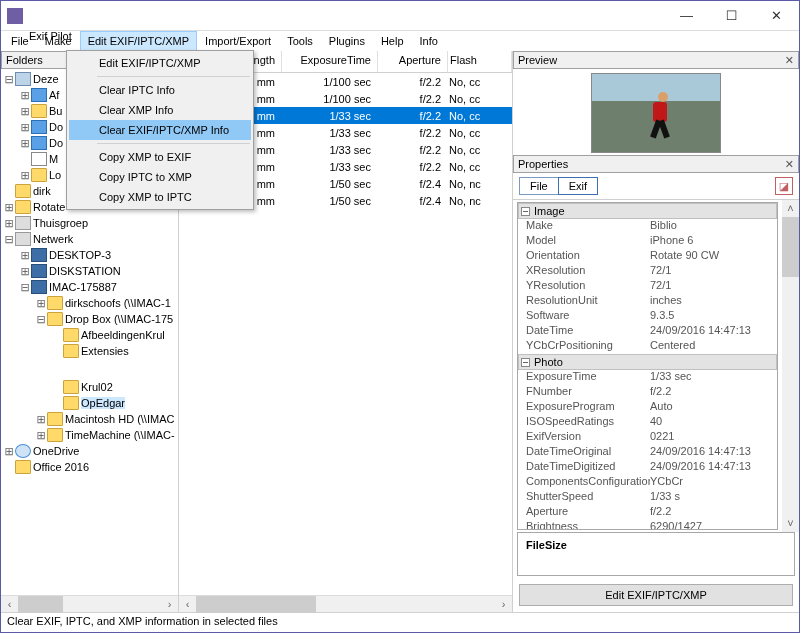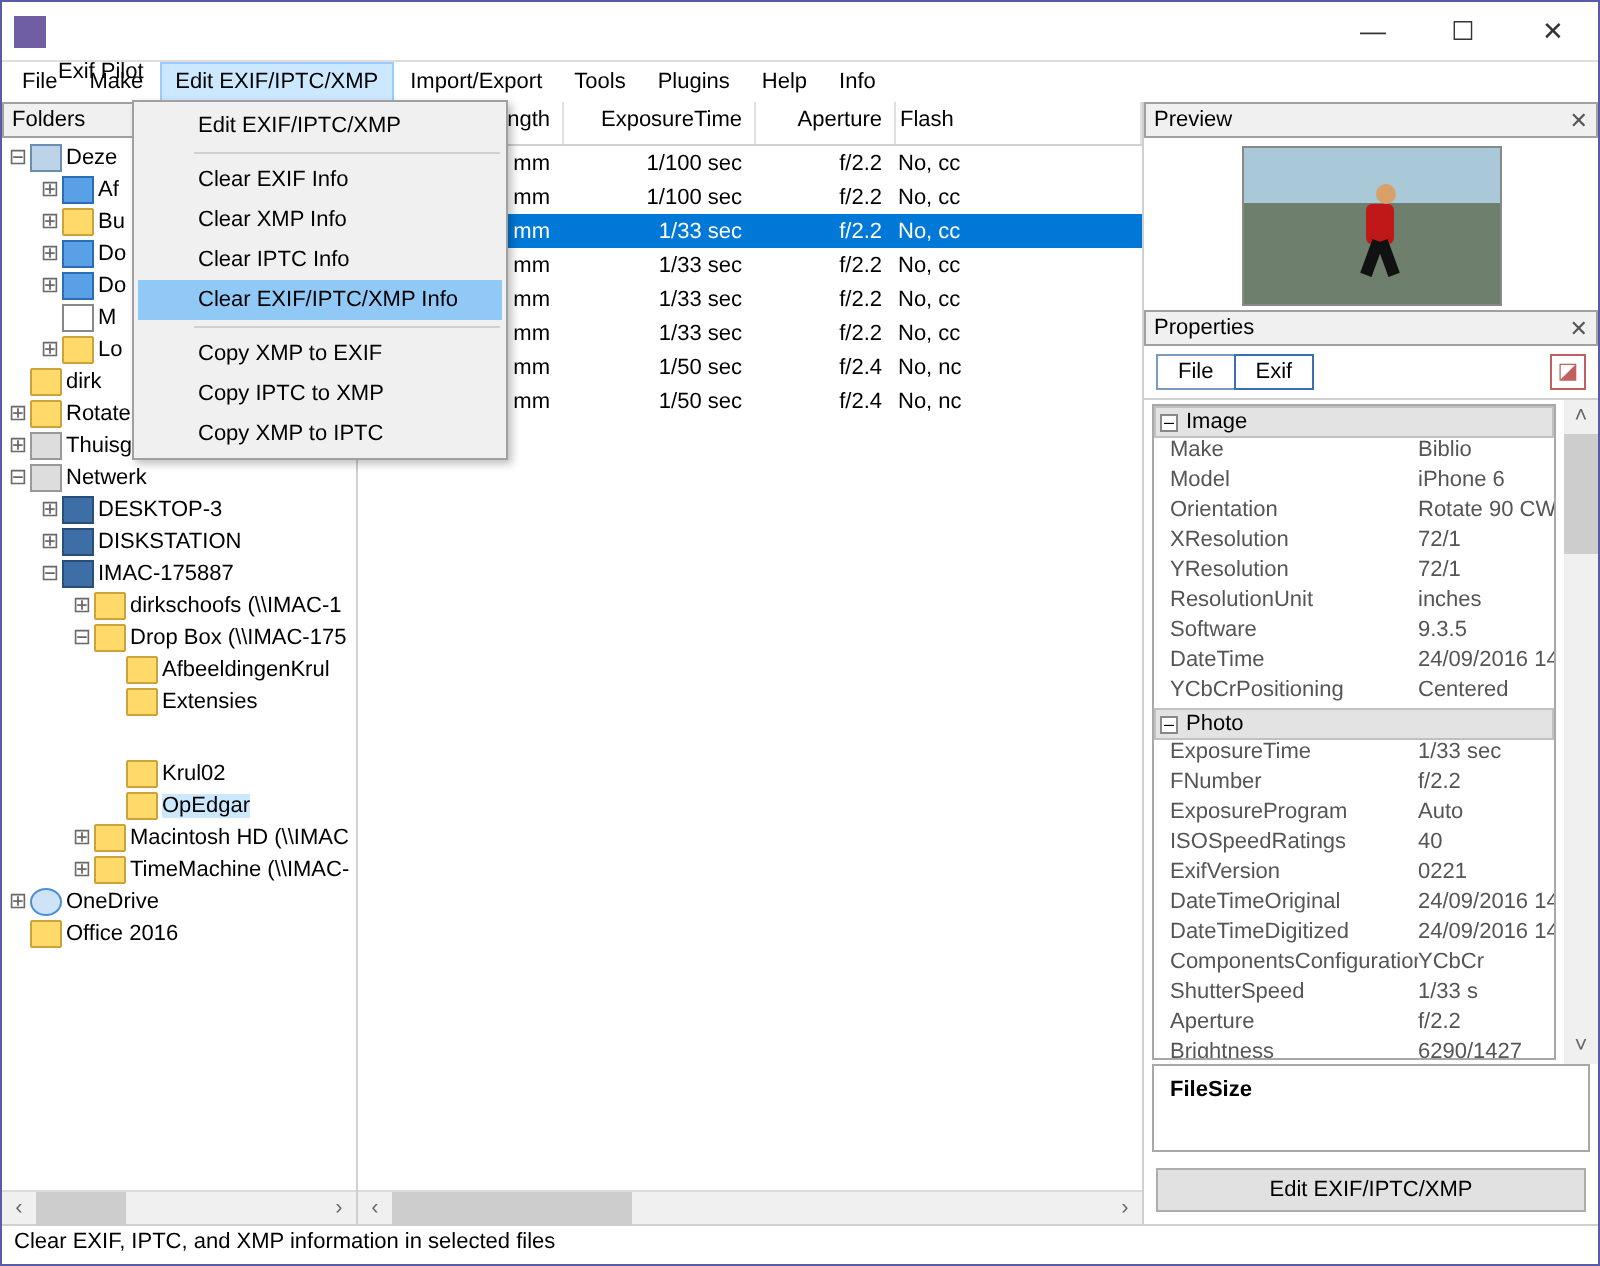"Preview" .rightwrap { width: 228px -> 287px }
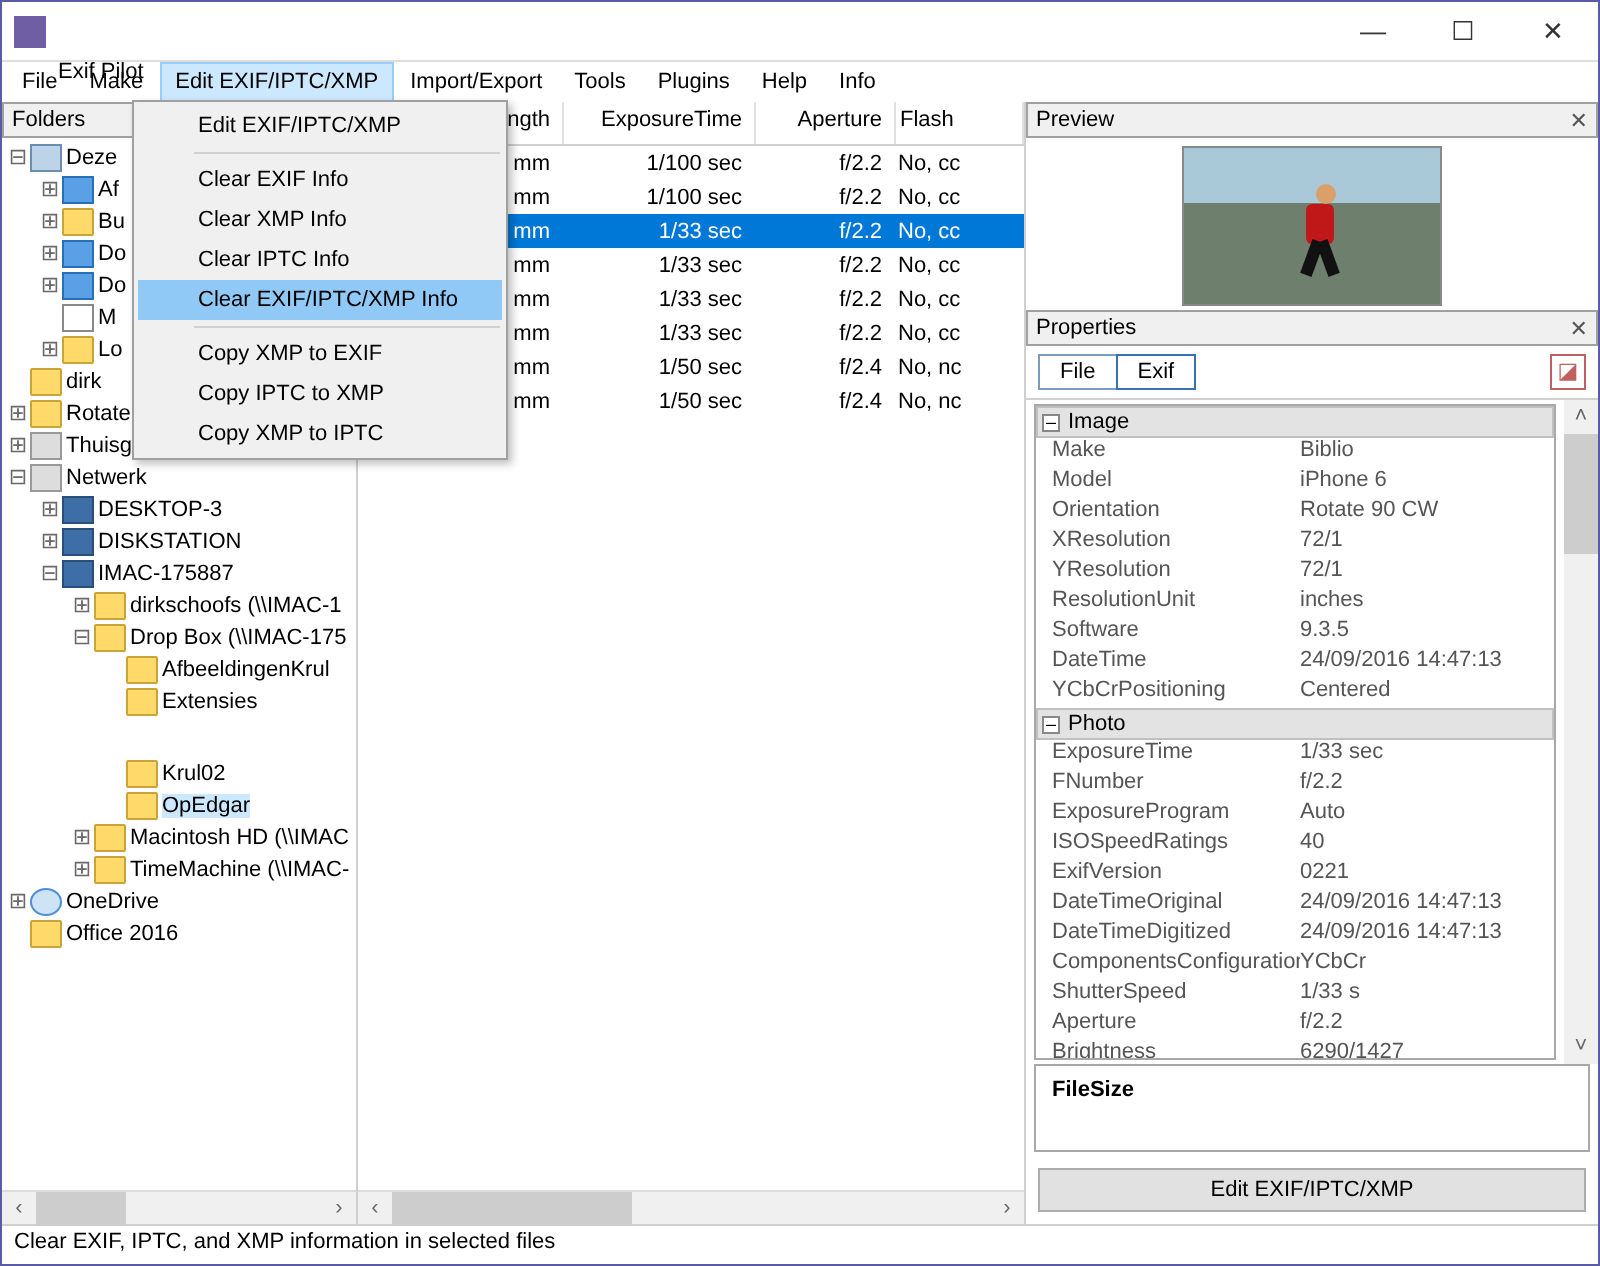"Clear EXIF Info" div.dmi { html: <div>Clear EXIF Info</div> -> none }
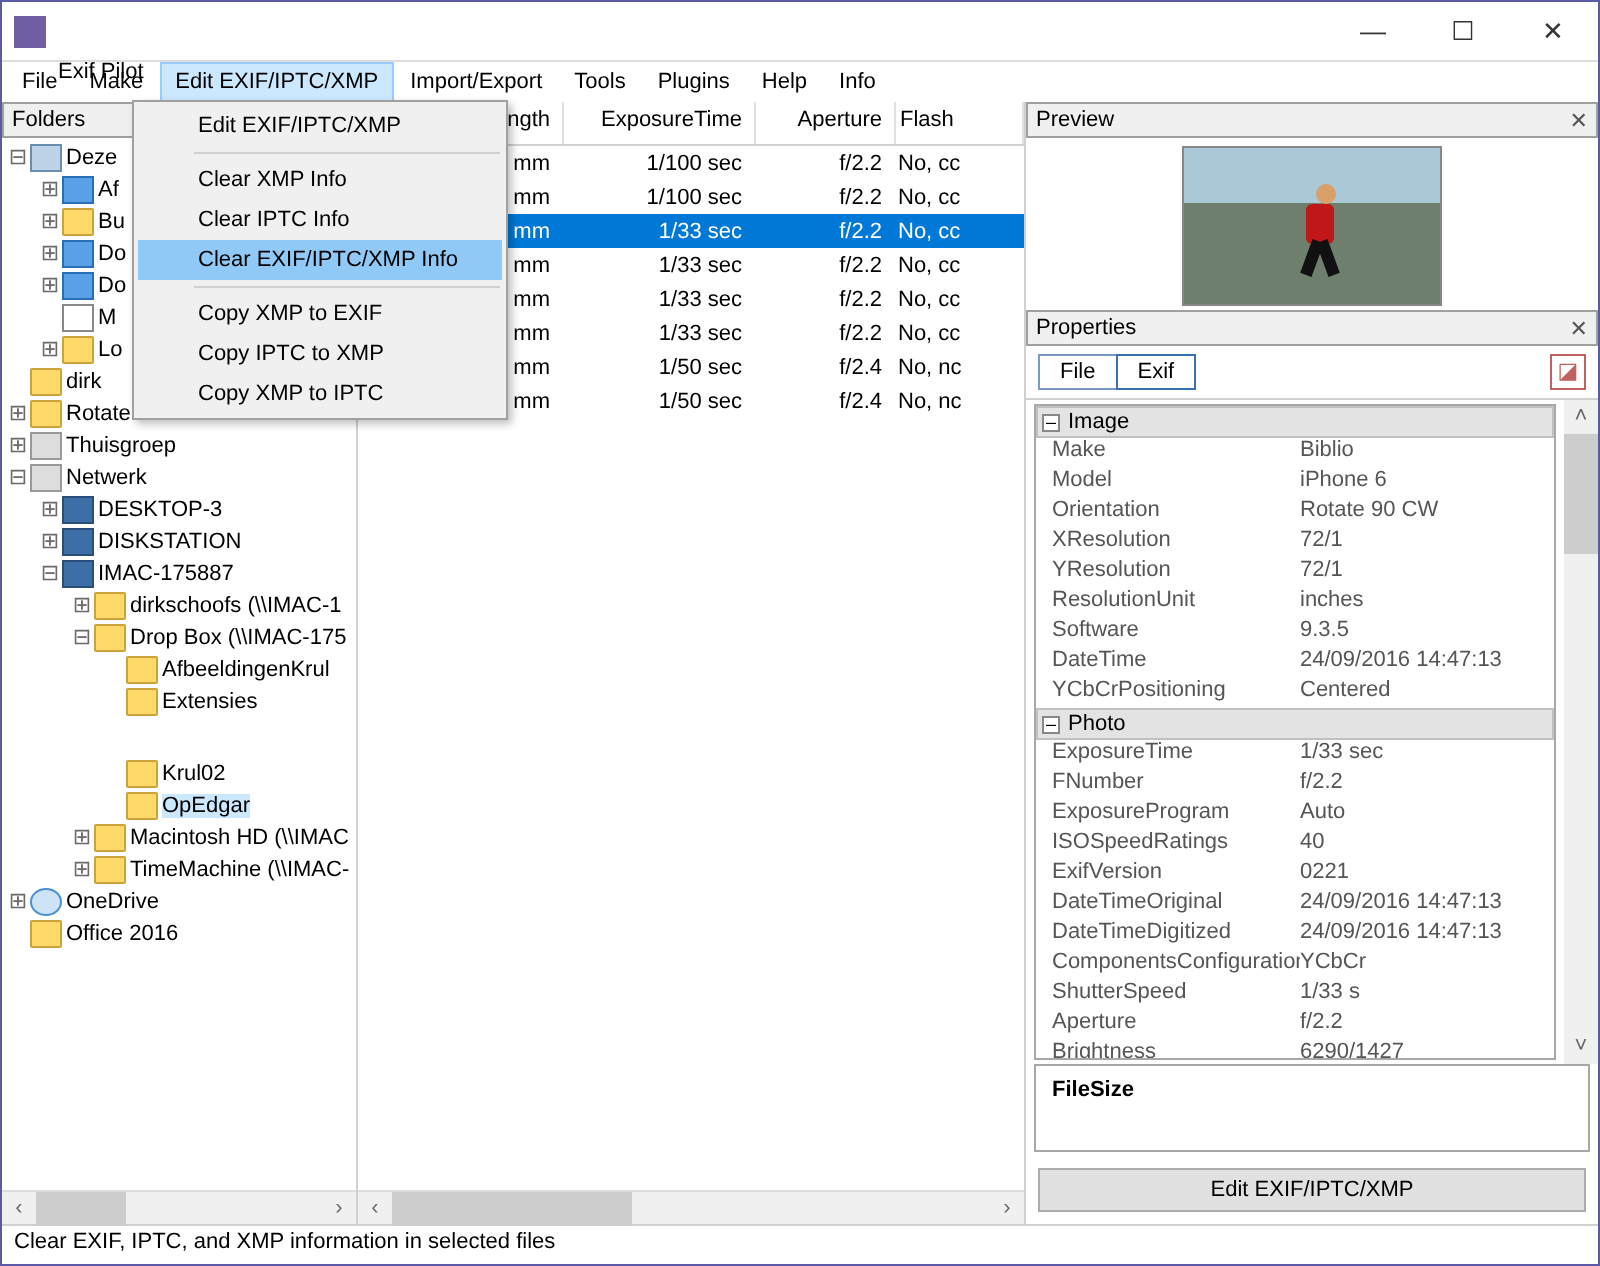"Clear XMP Info" div.dmi { order: before "Clear IPTC Info" -> after "Clear IPTC Info" }
